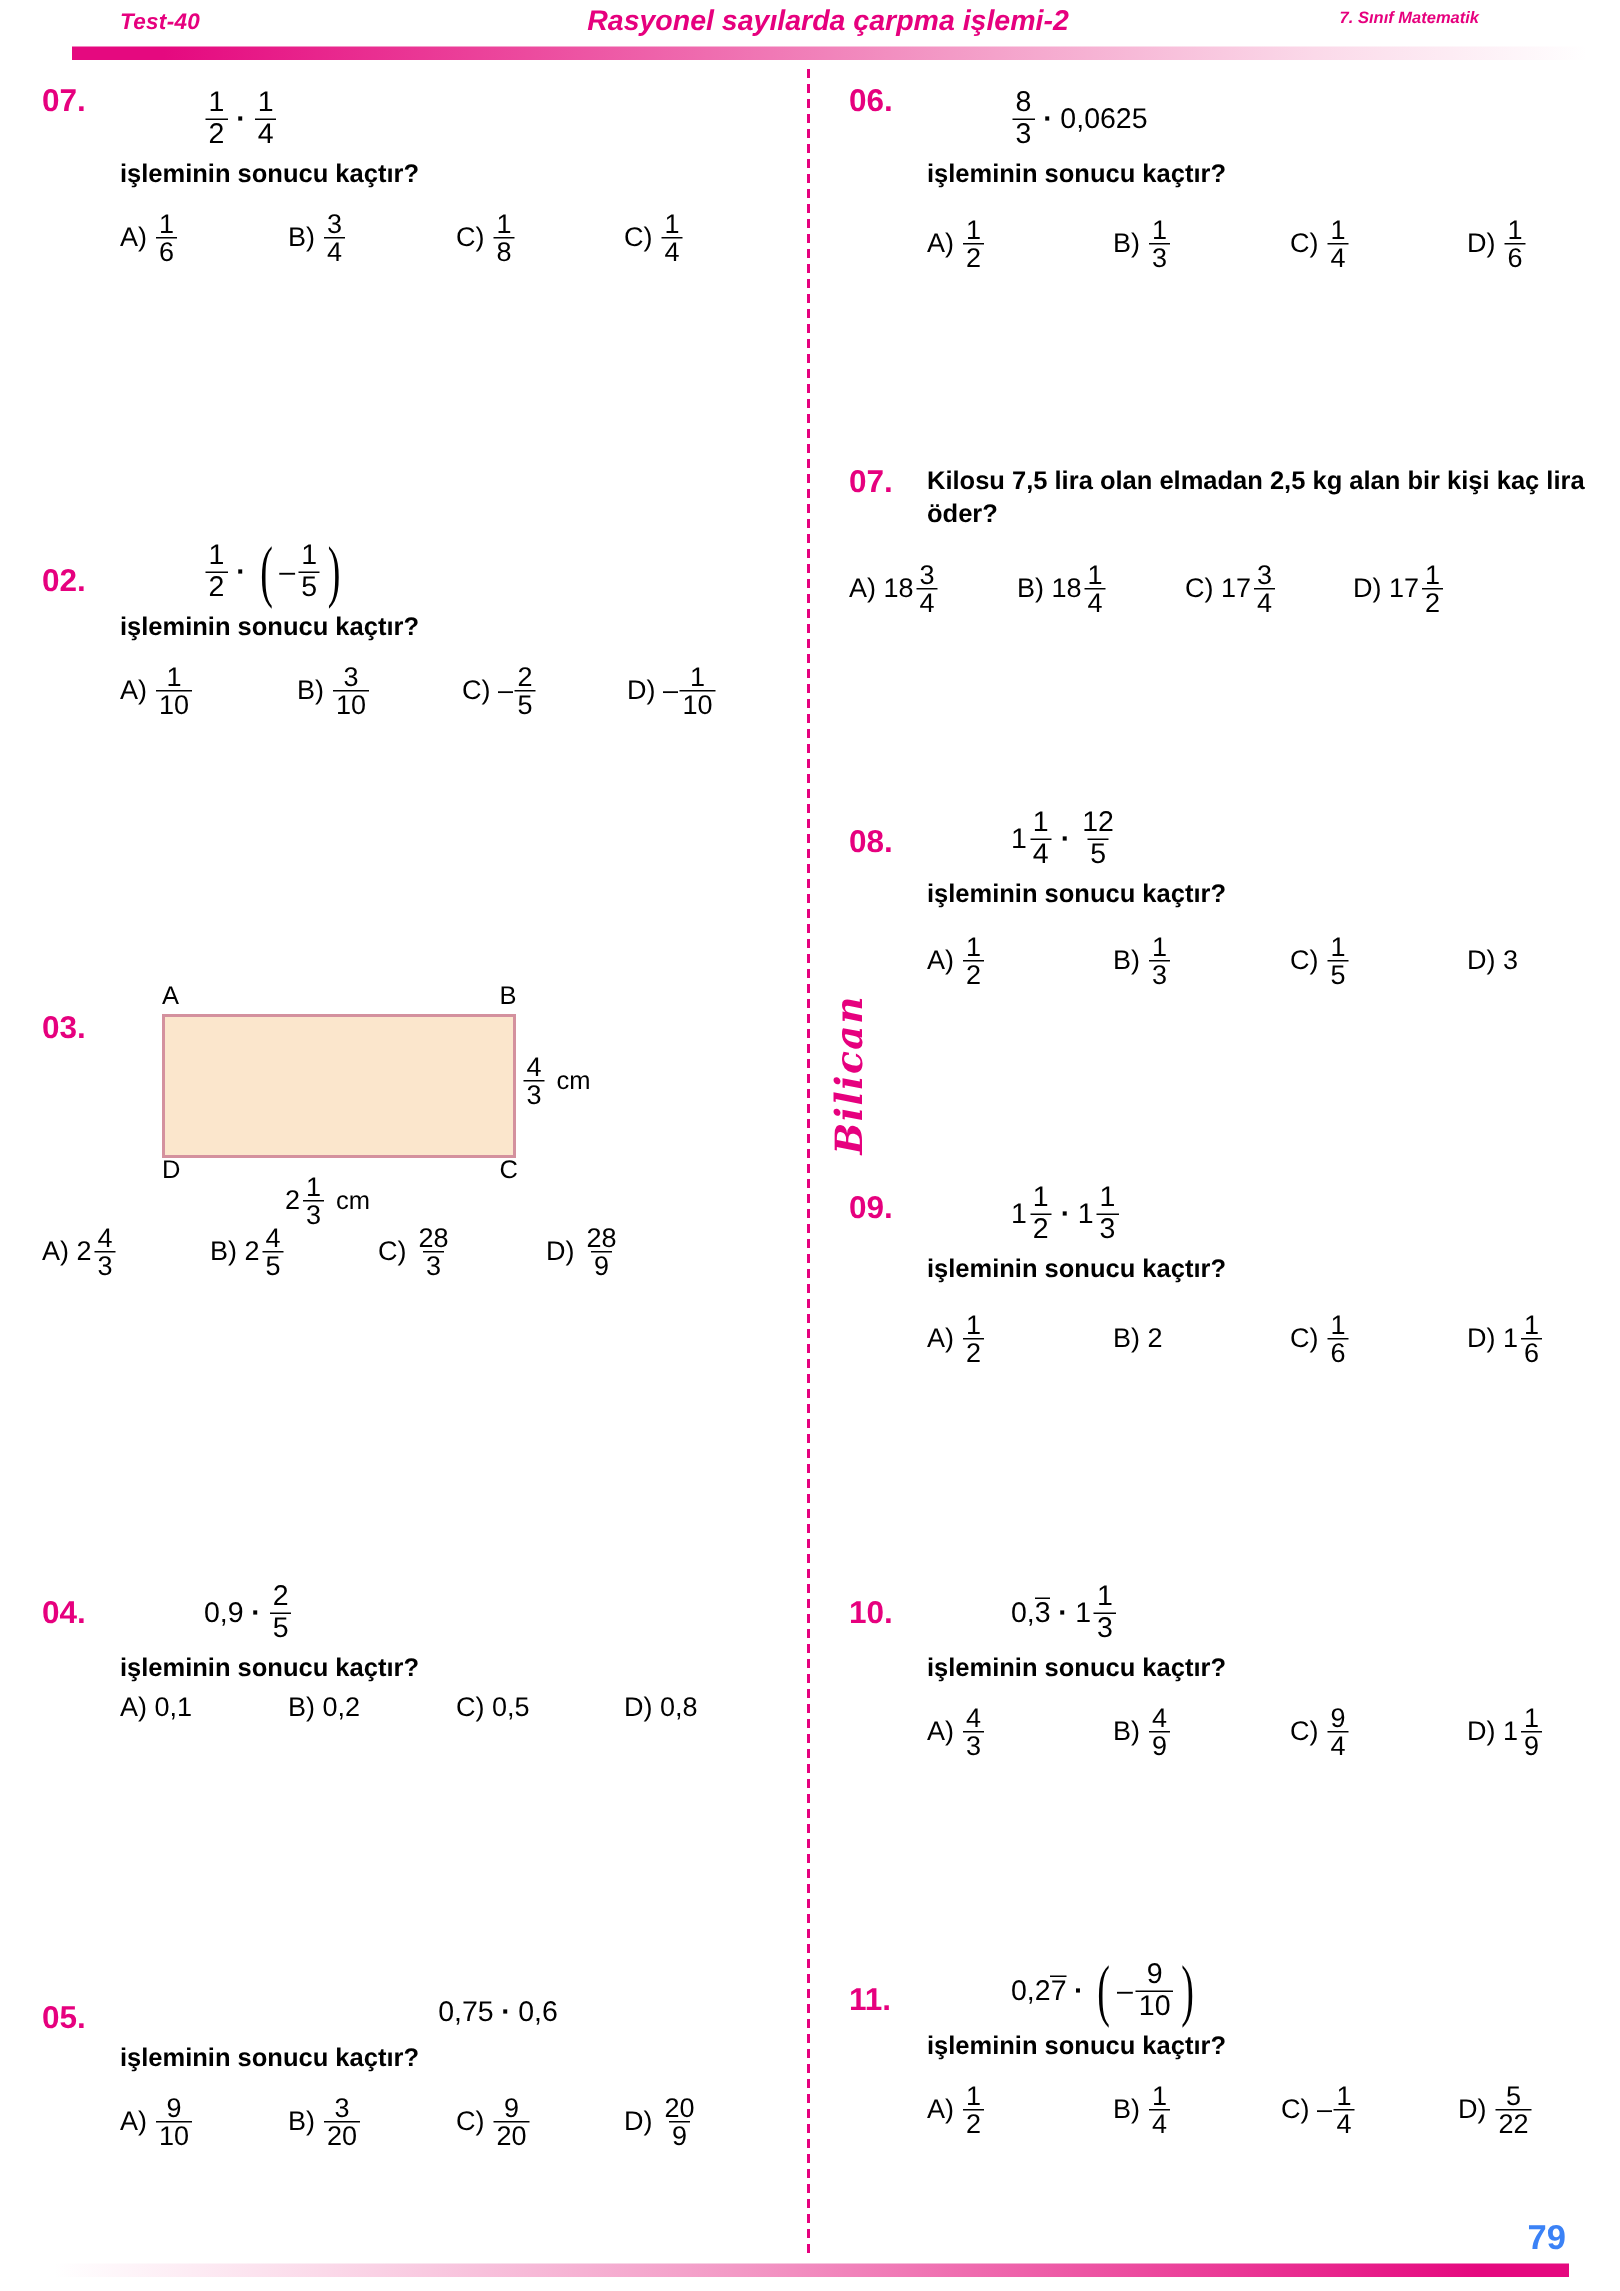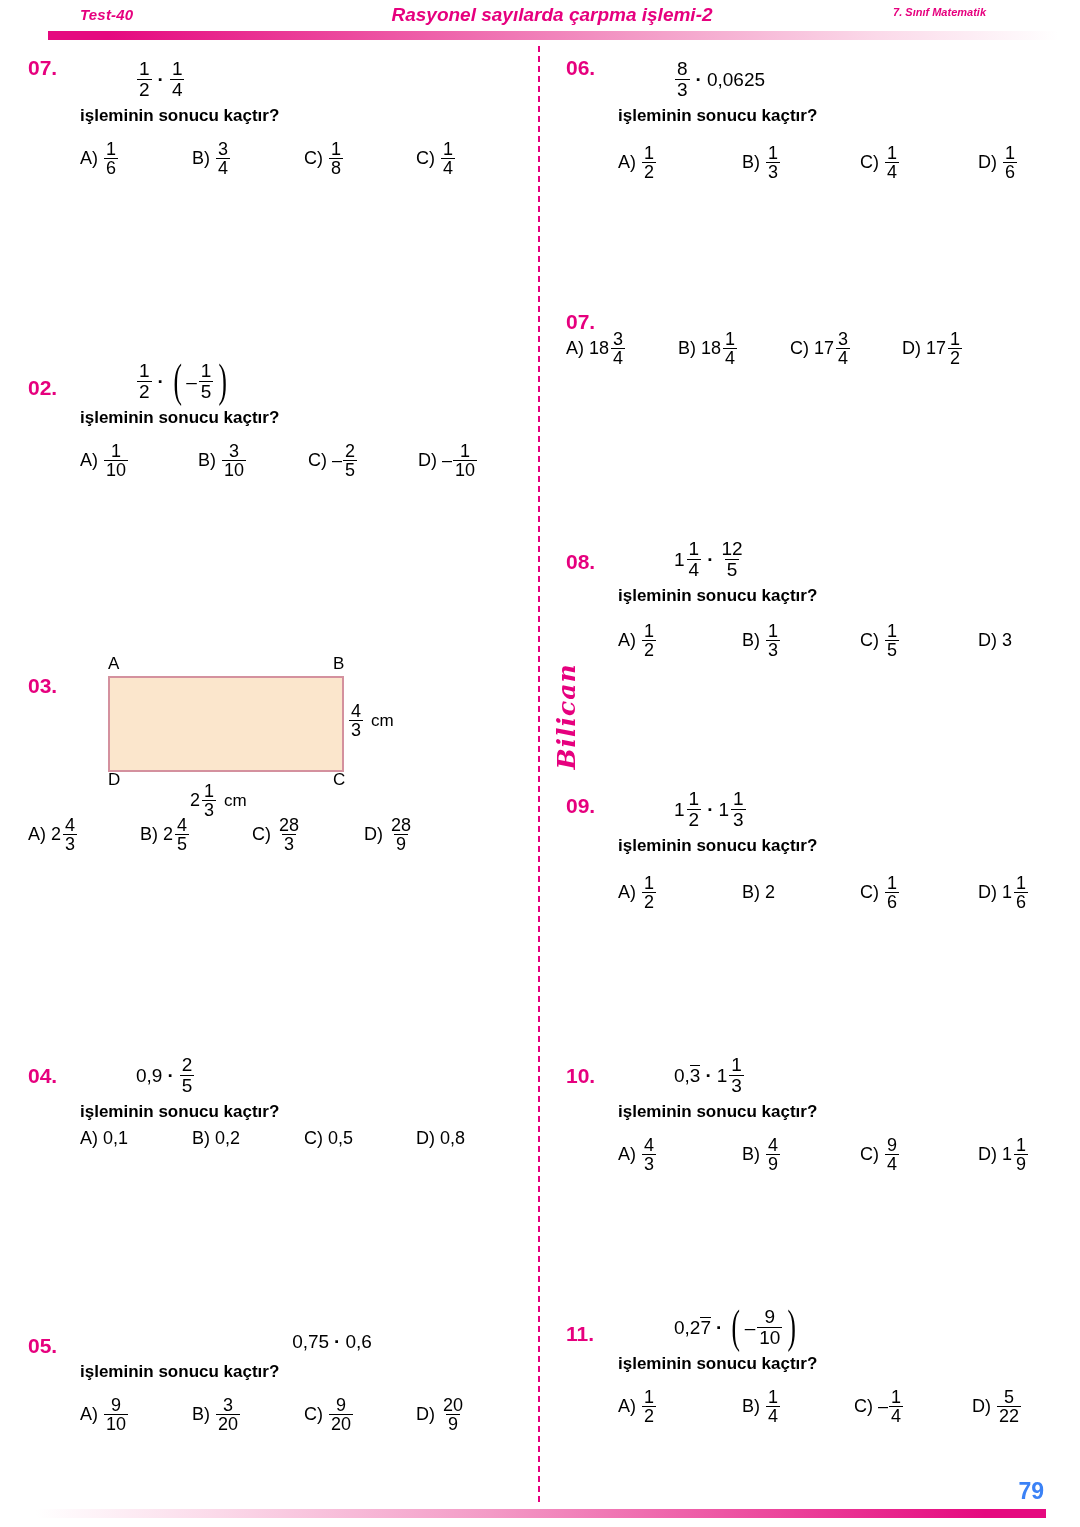"Kilosu 7,5 lira olan elmadan" div.stem { html: none -> <div>Kilosu 7,5 lira olan elmadan 2,5 kg alan bir kişi kaç lira öder?</div> }
